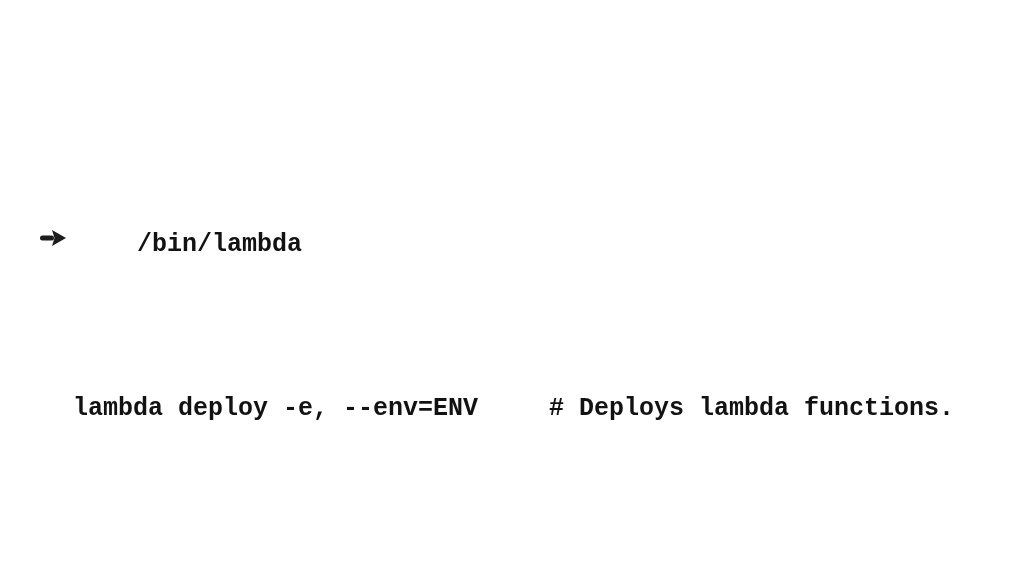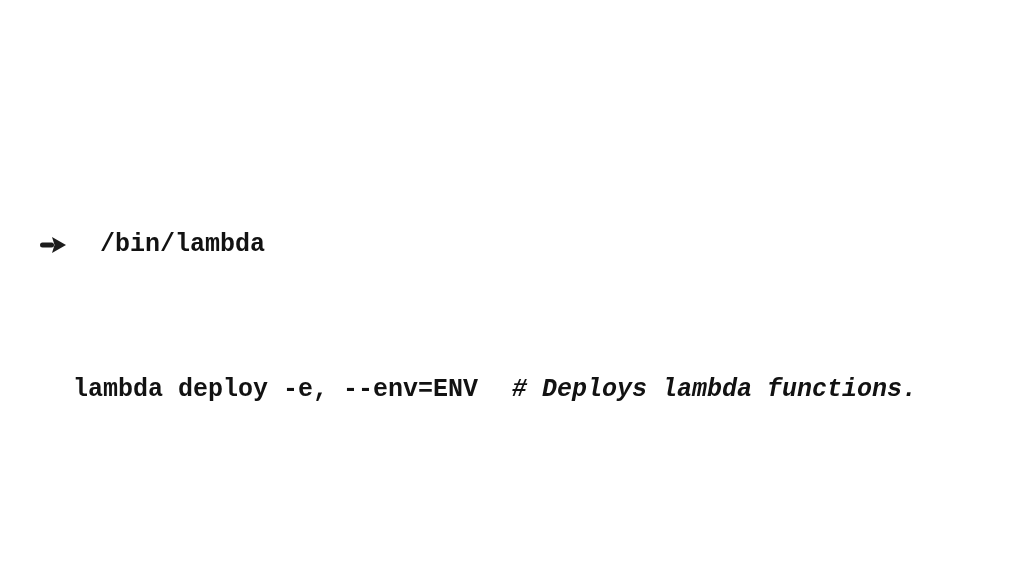"/bin/lambda" .line { align-items: center -> none; gap: none -> 37px }
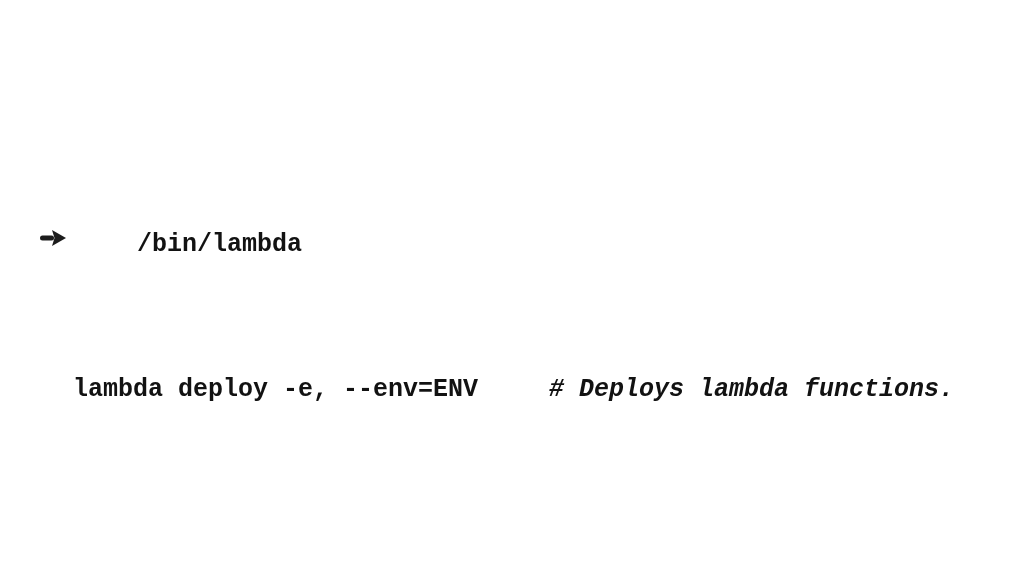"lambda deploy -e, --env=ENV" .cmd-row { margin-top: none -> 19px }
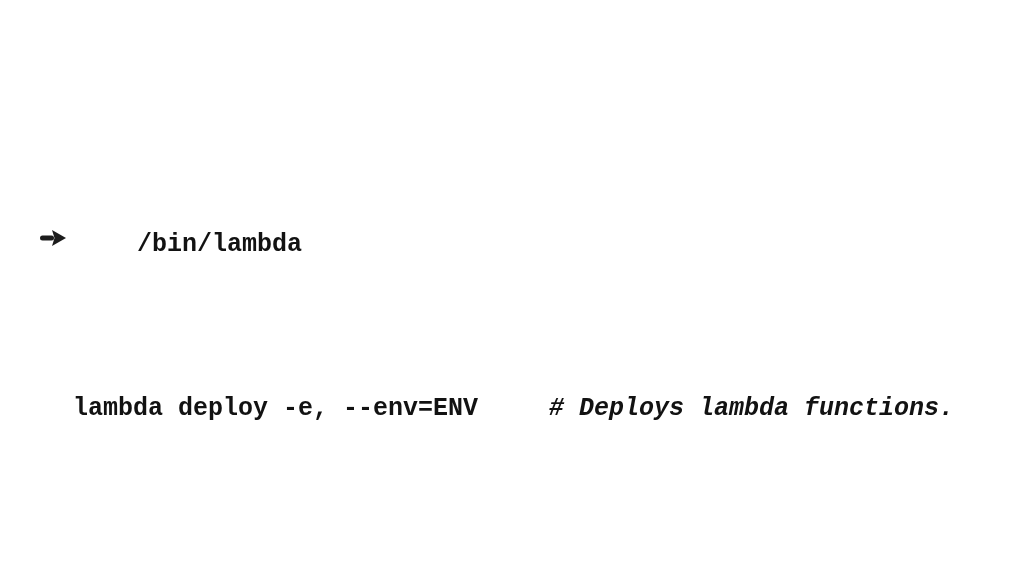"# Deploys lambda functions." .cmd-row .comment { font-style: italic -> none }
